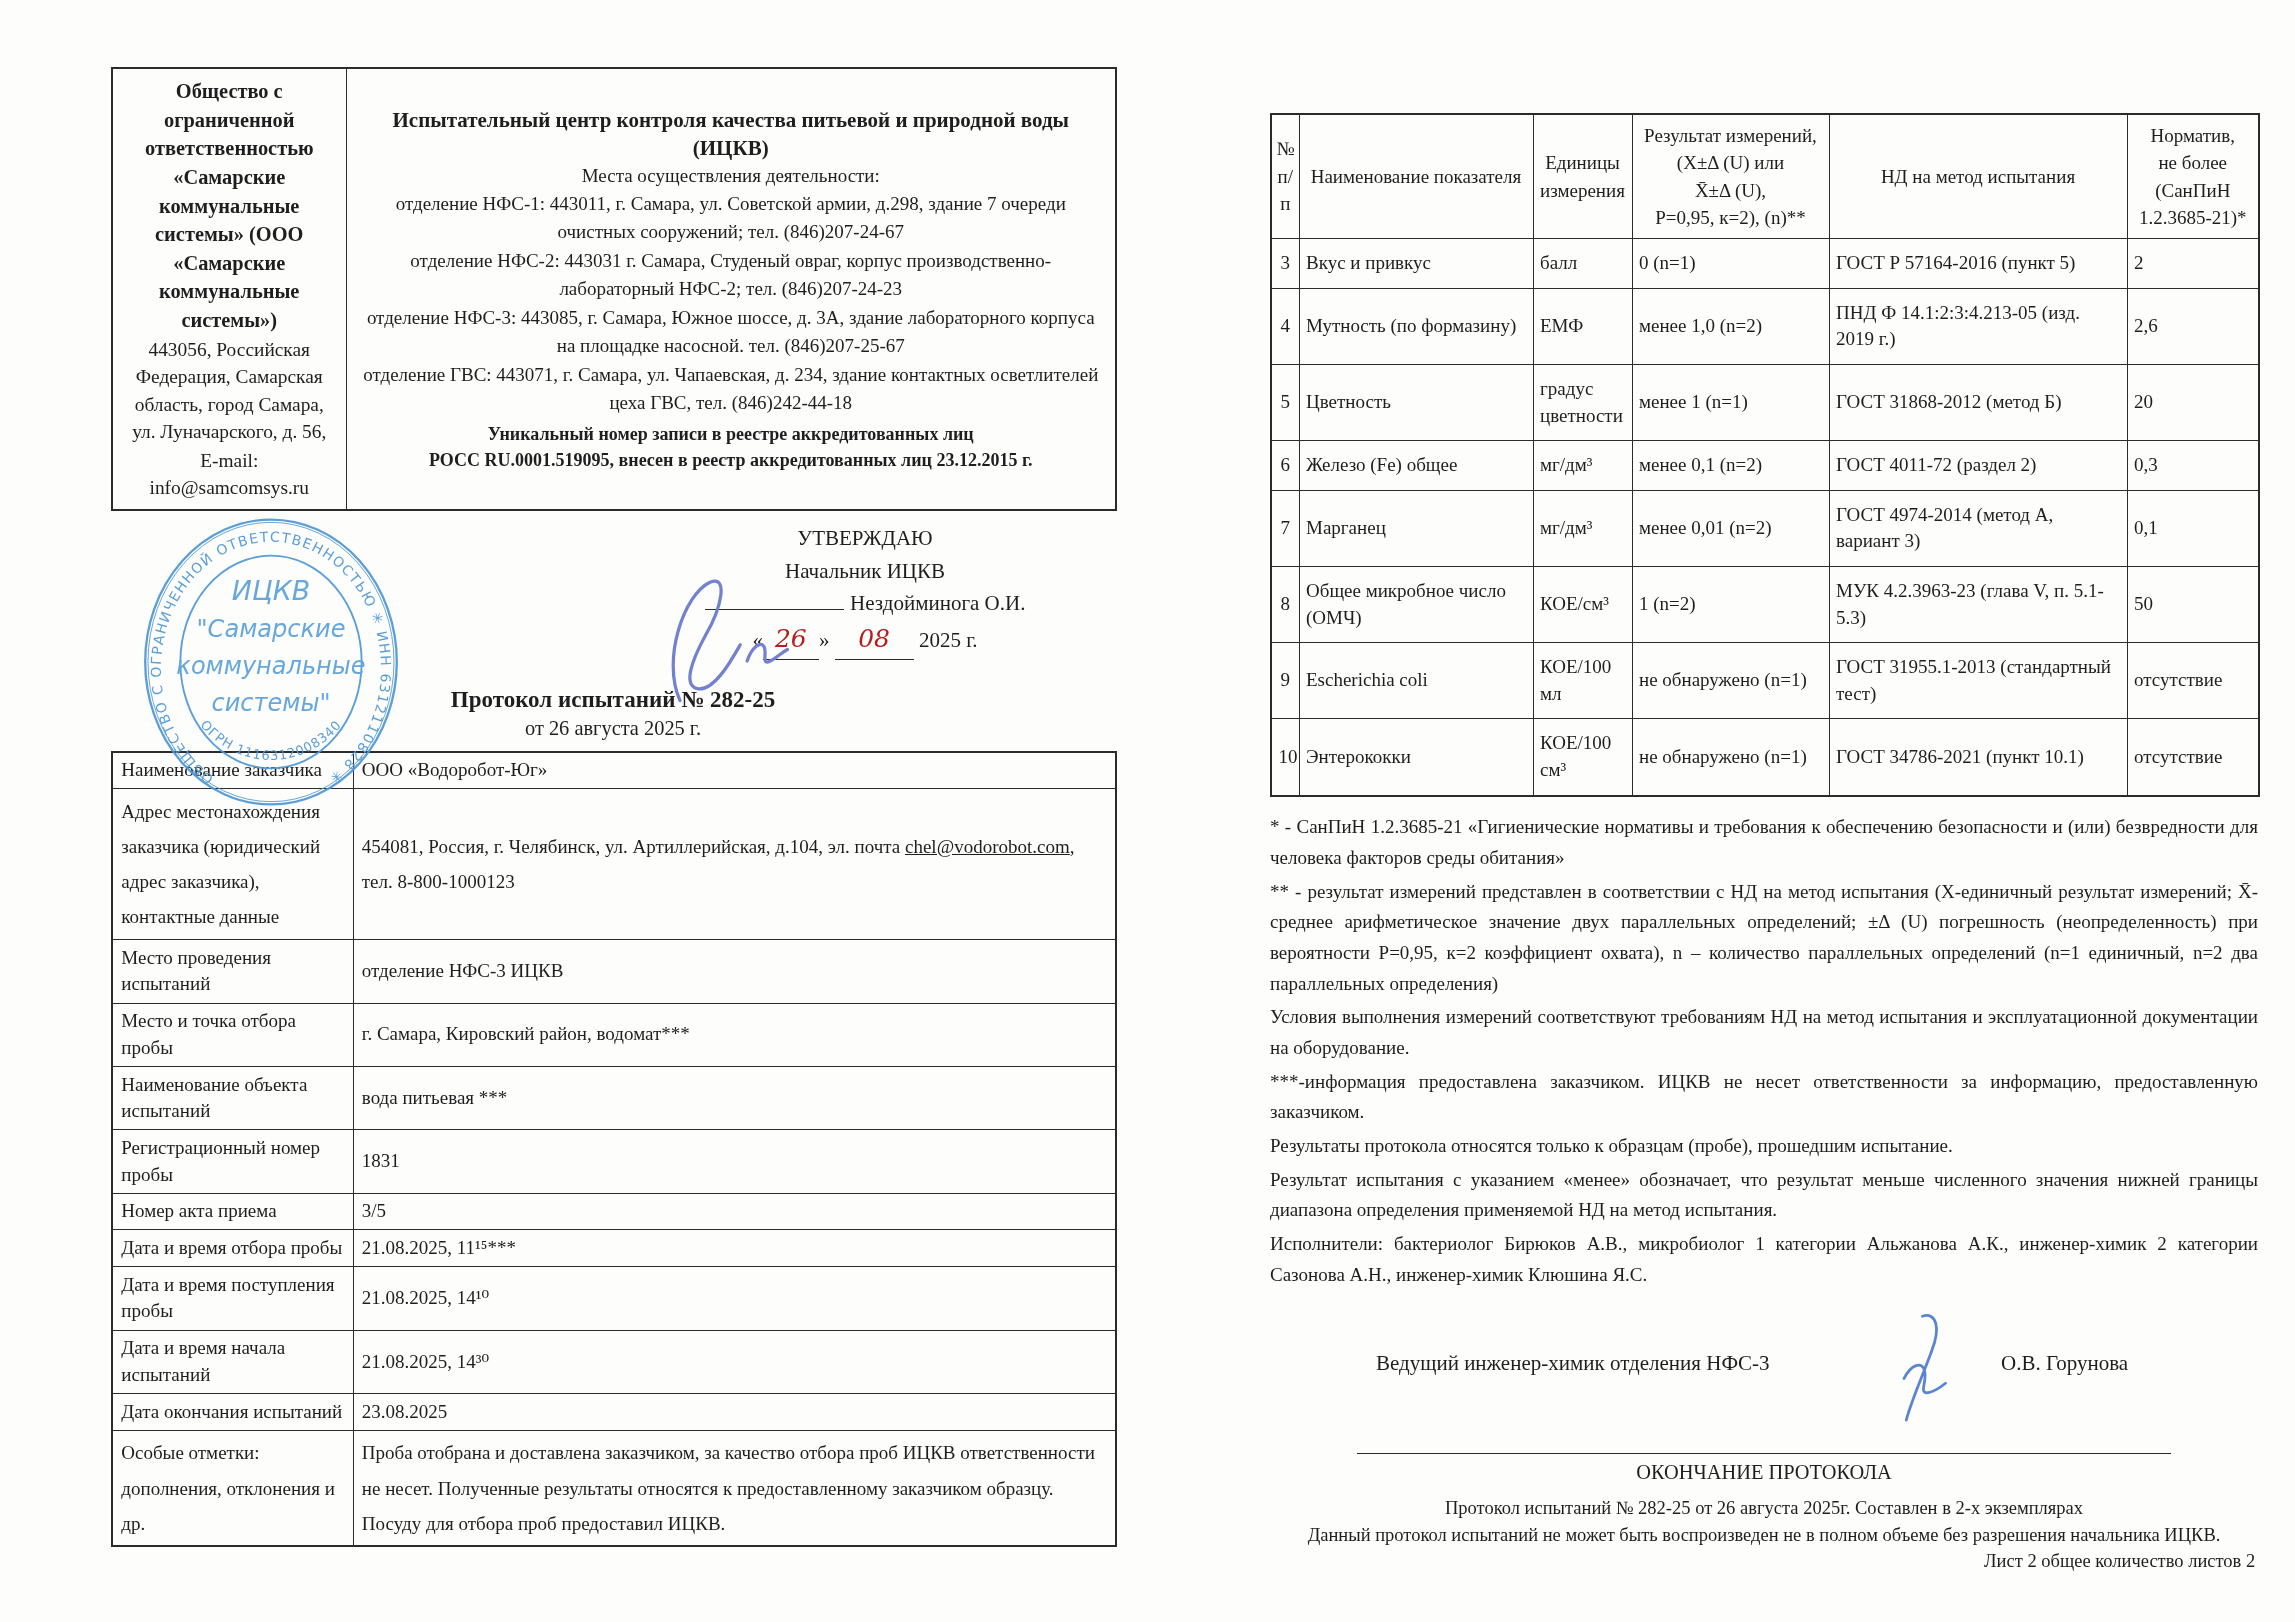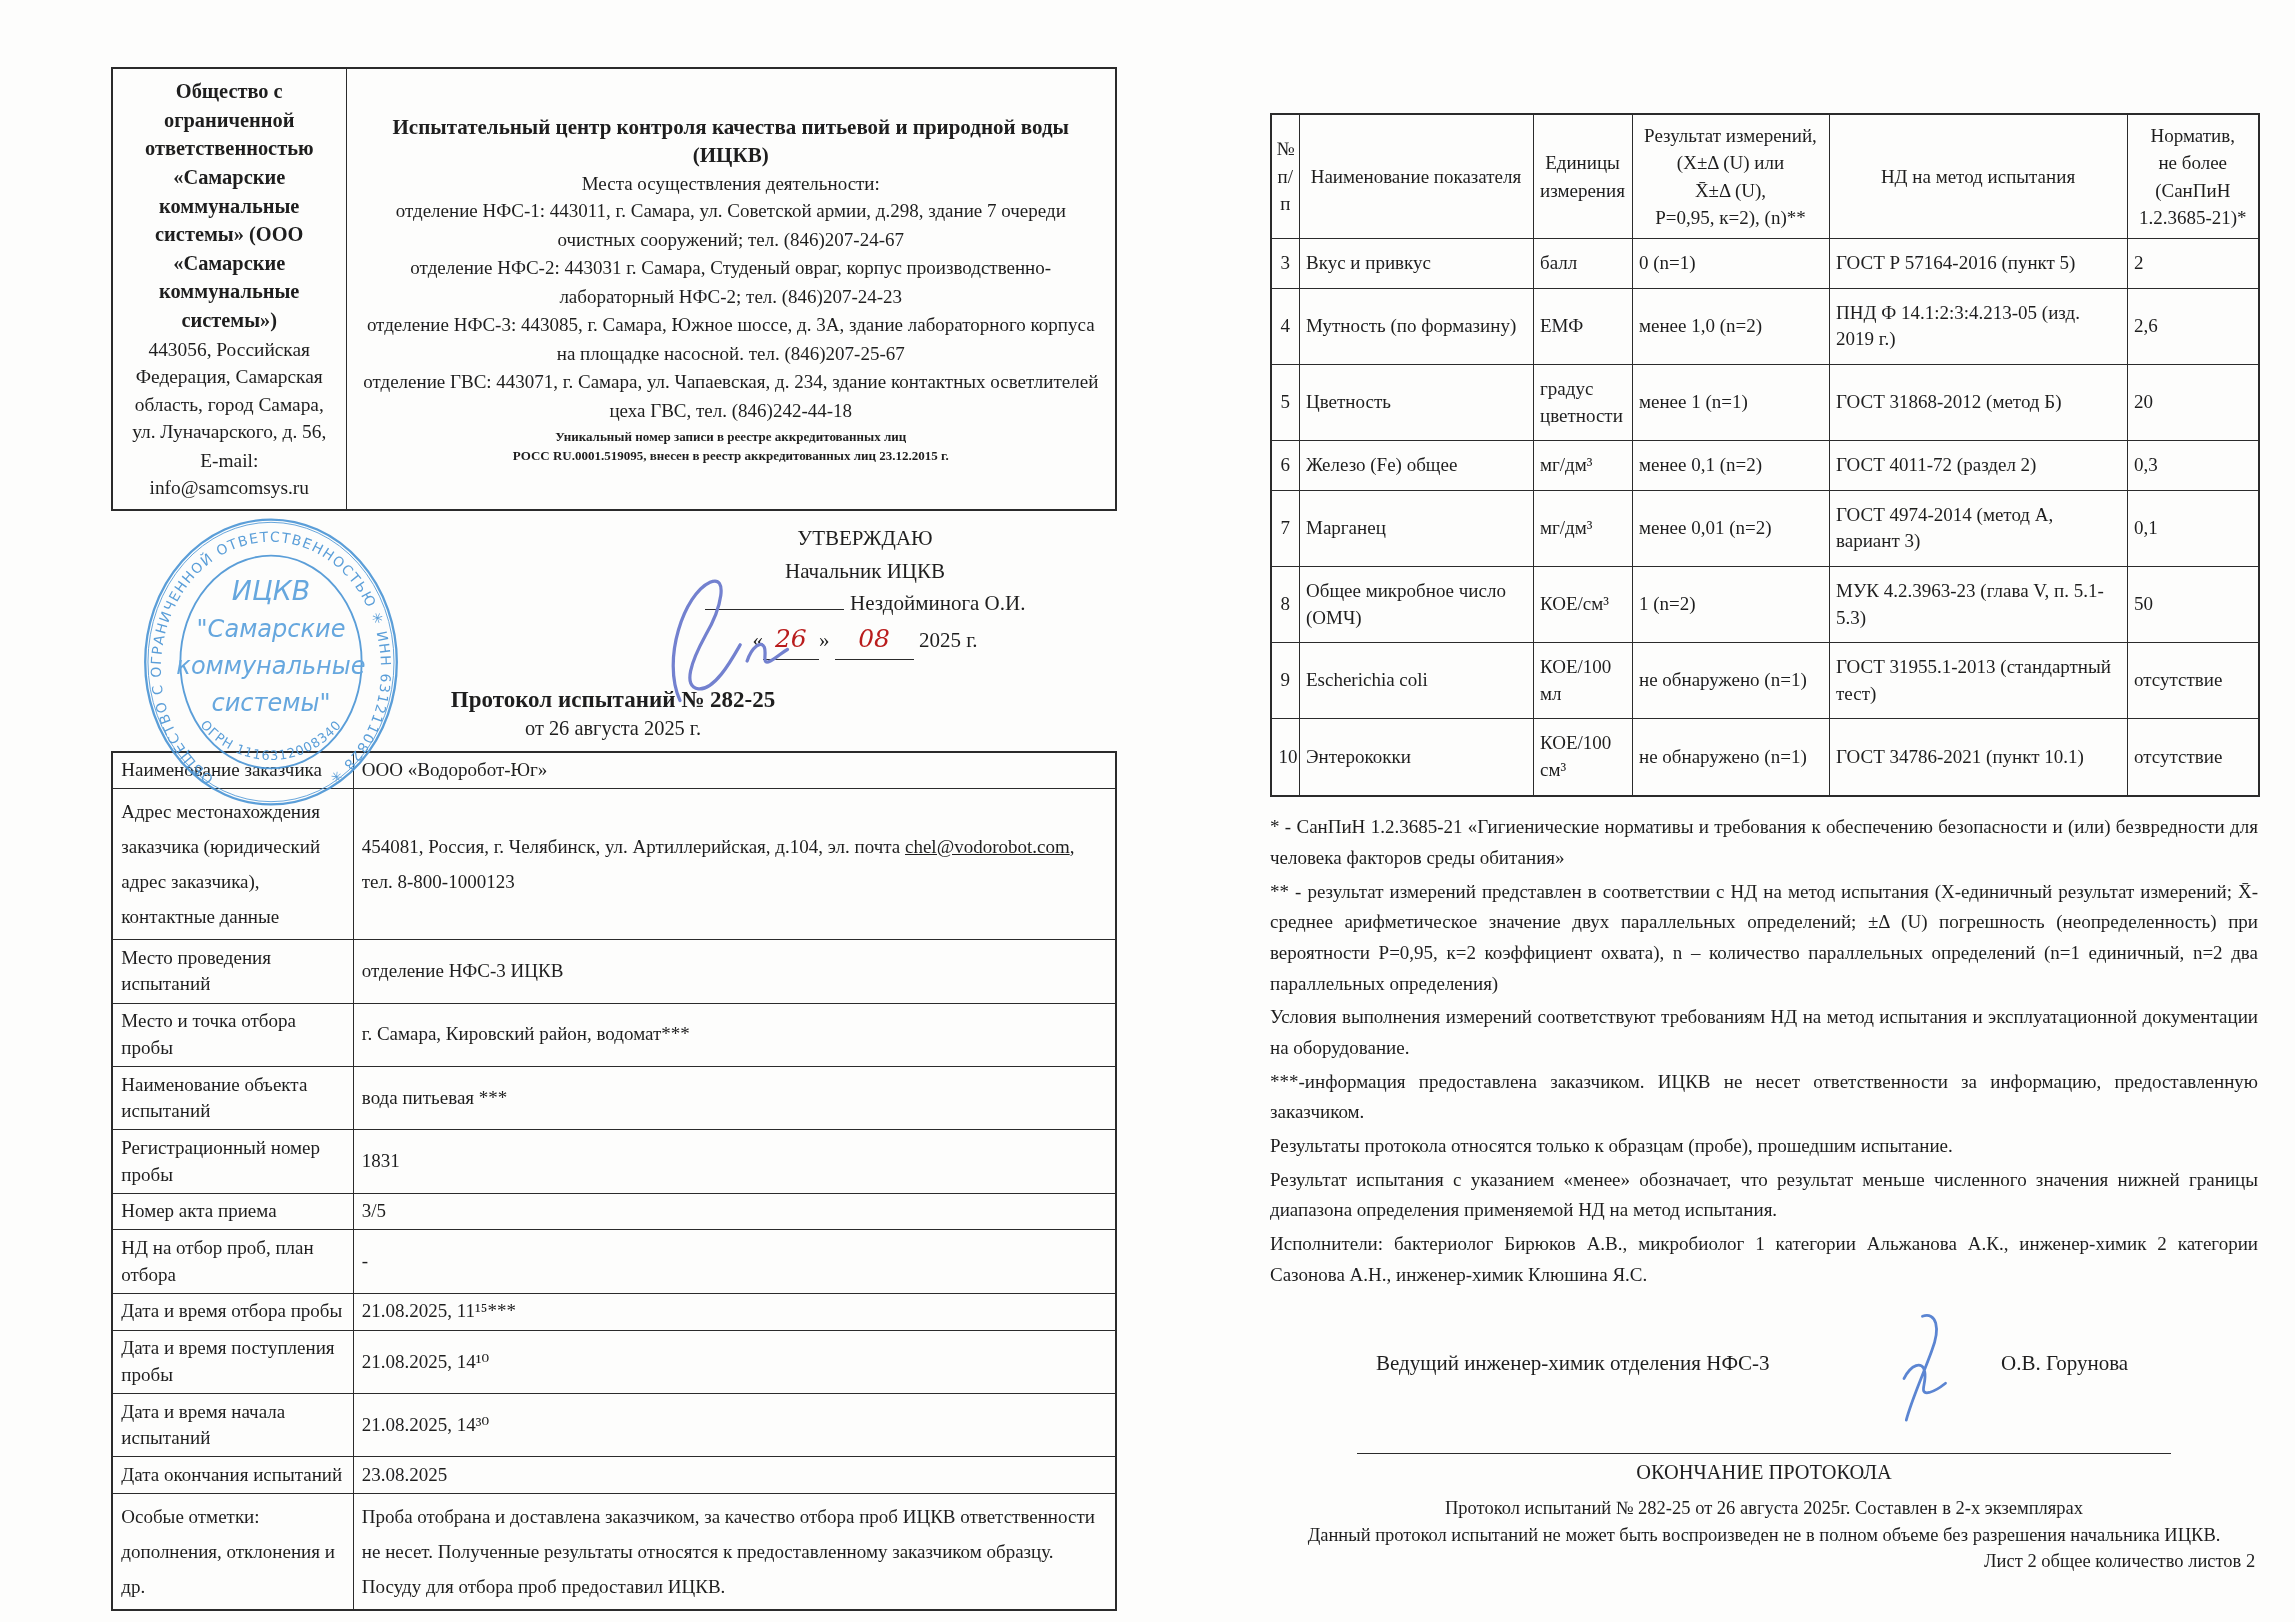"Уникальный номер записи в реестре" .ctr-reg { font-size: 13px -> 18px }
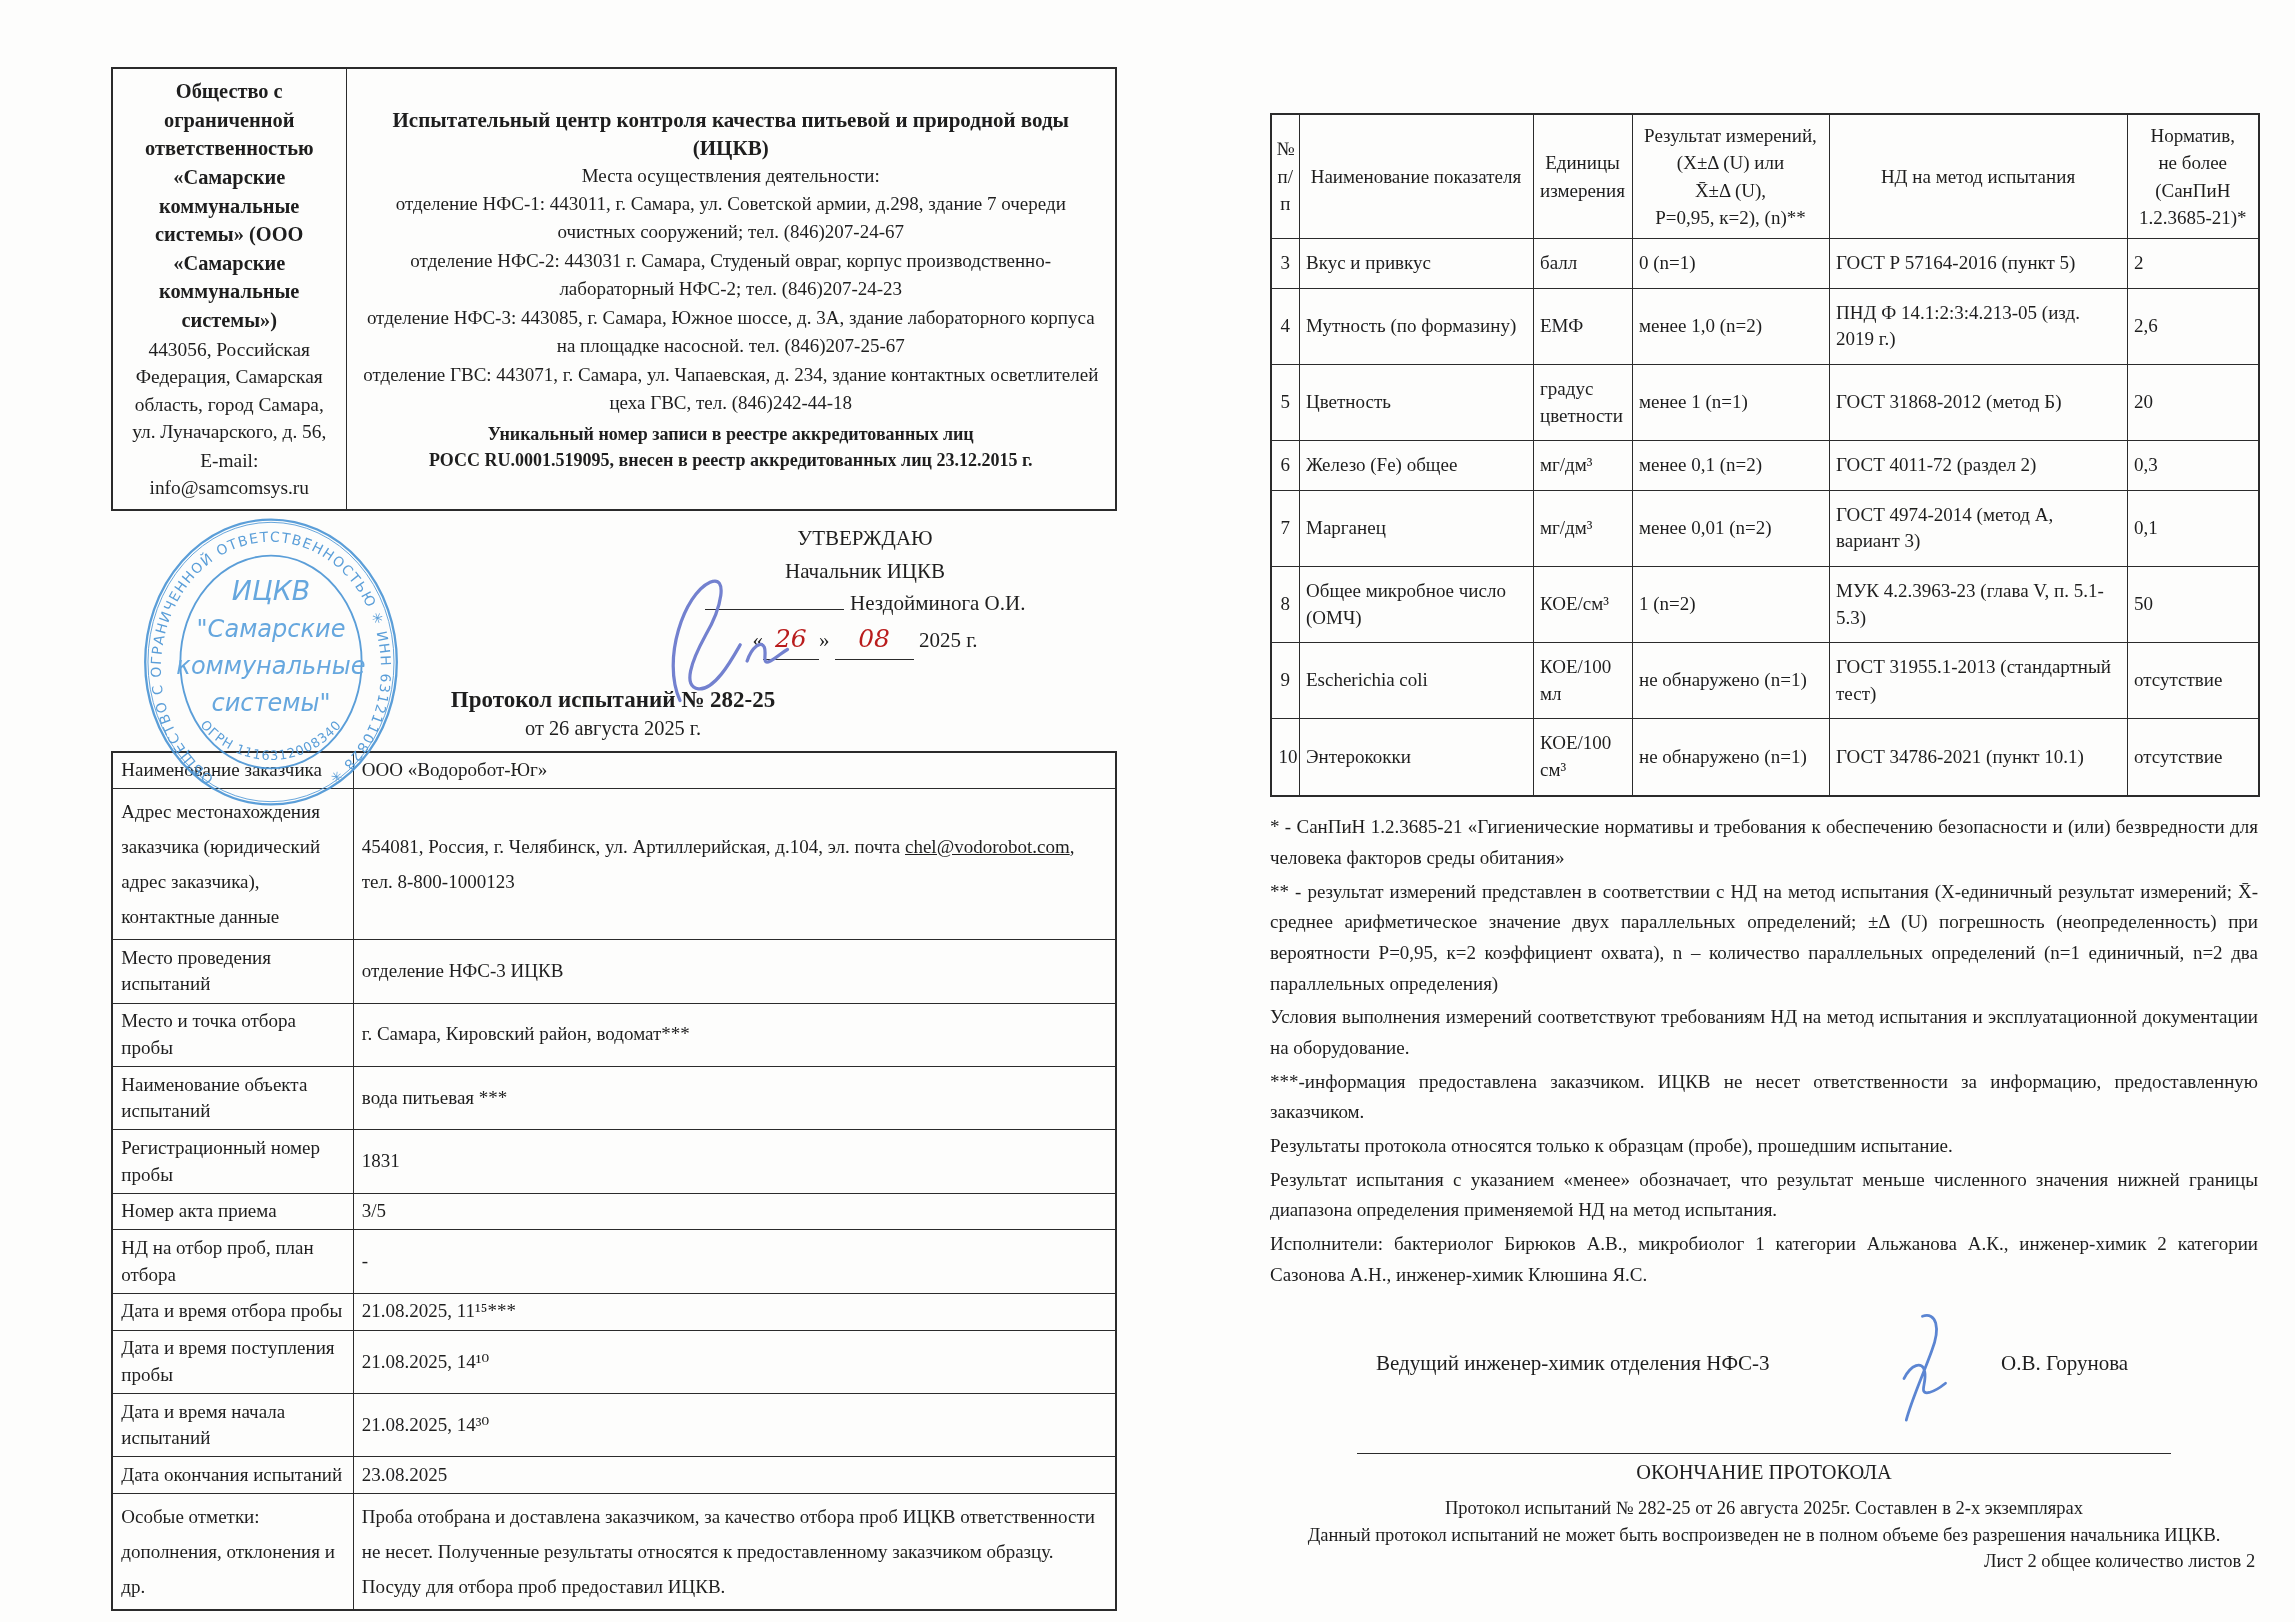"НД на отбор проб, план" tr { html: <tr> <td>НД на отбор проб, план отбора</td> <td>-</td> </tr> -> none }
